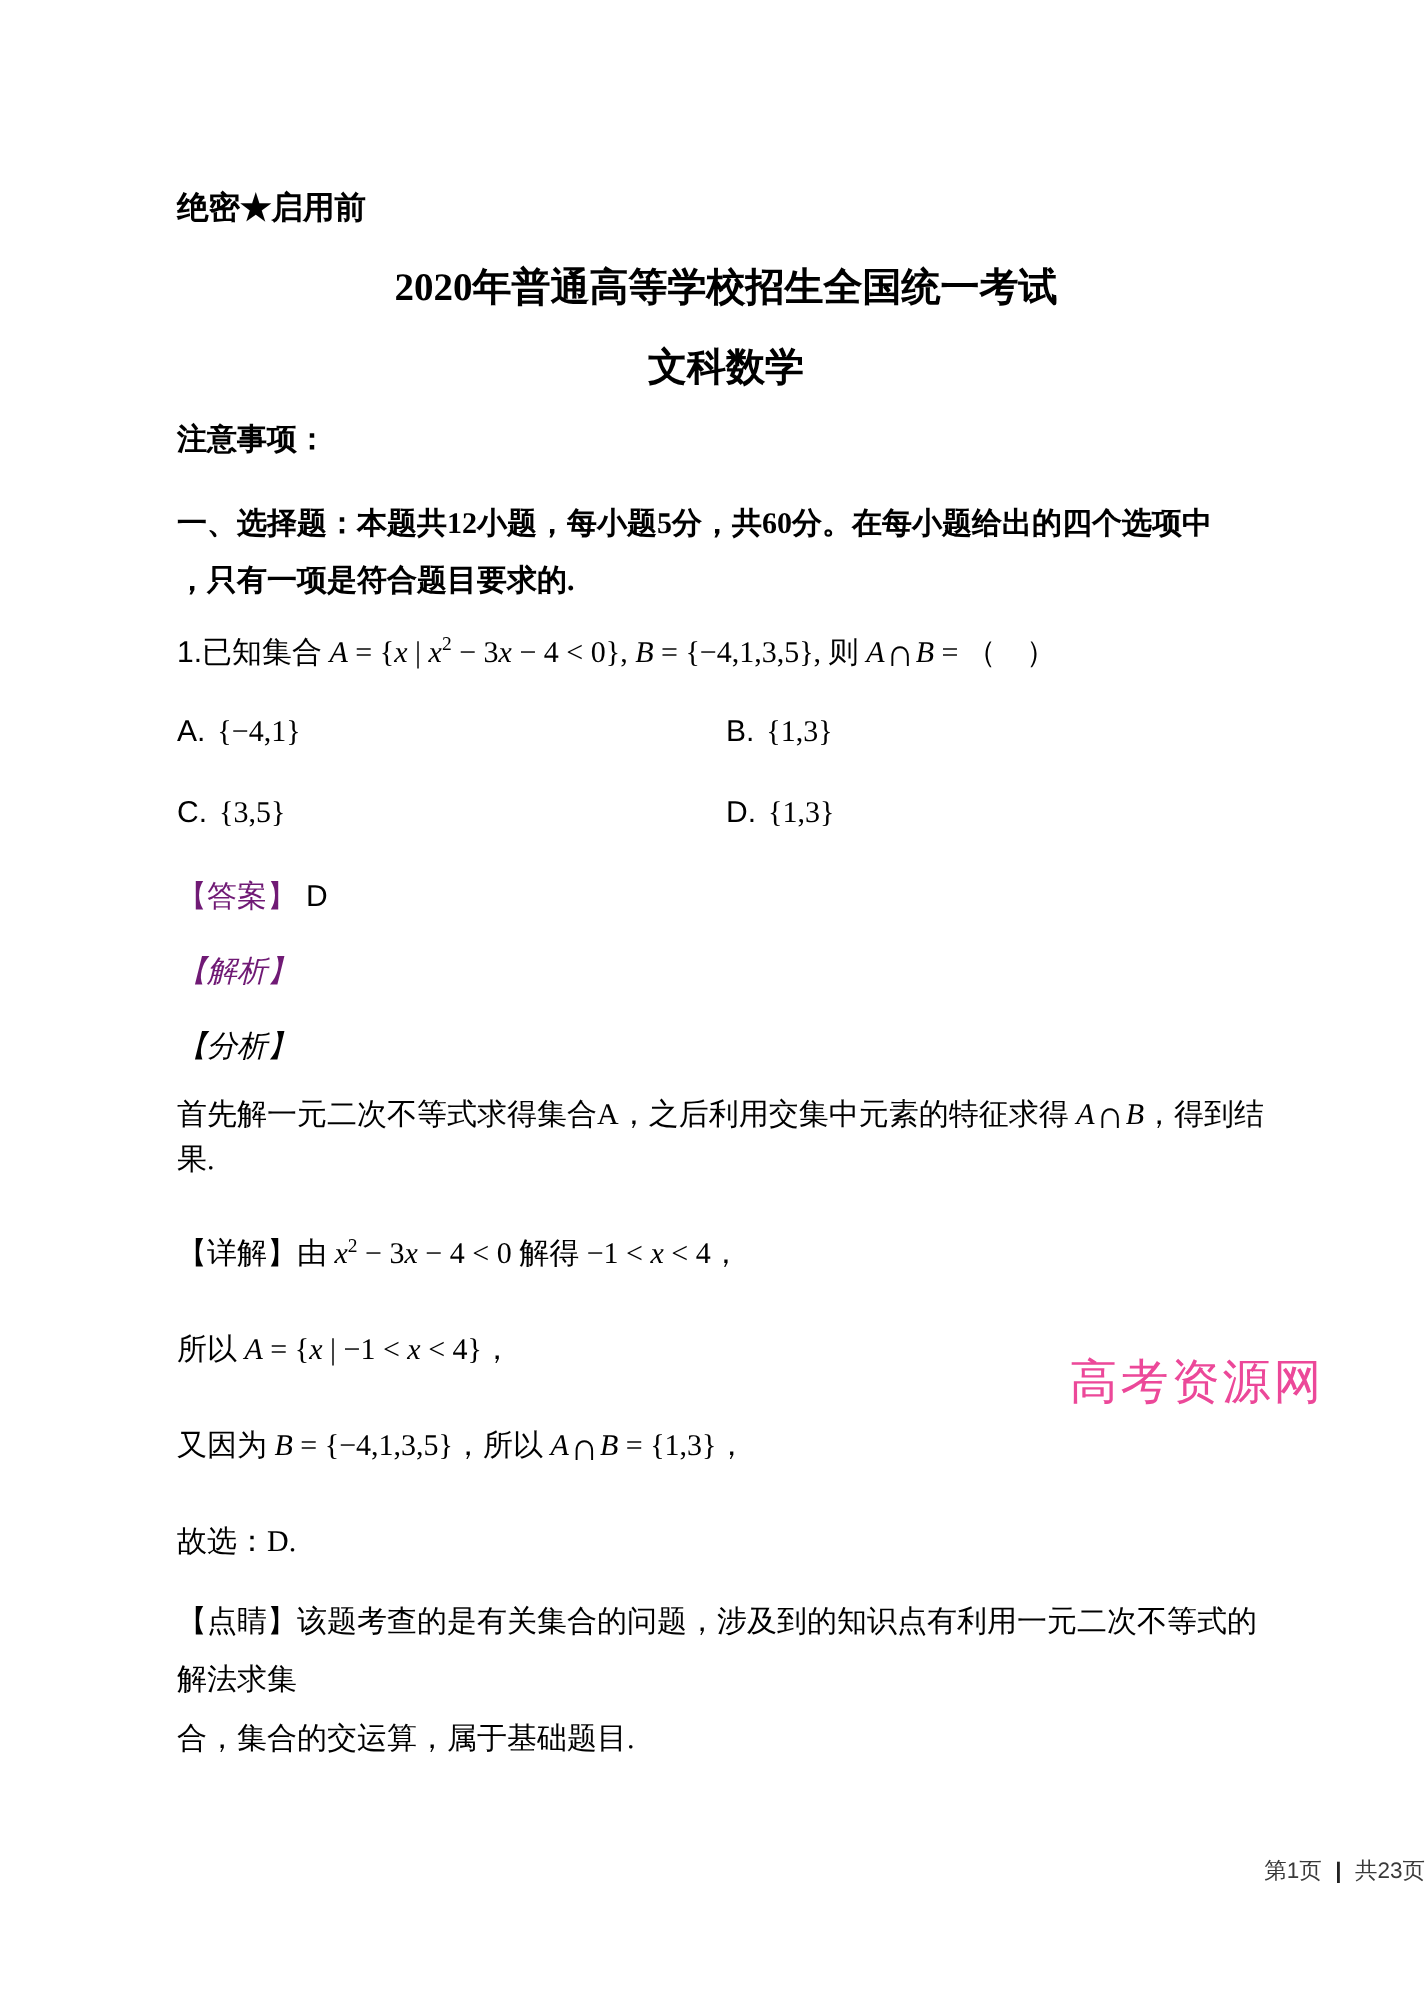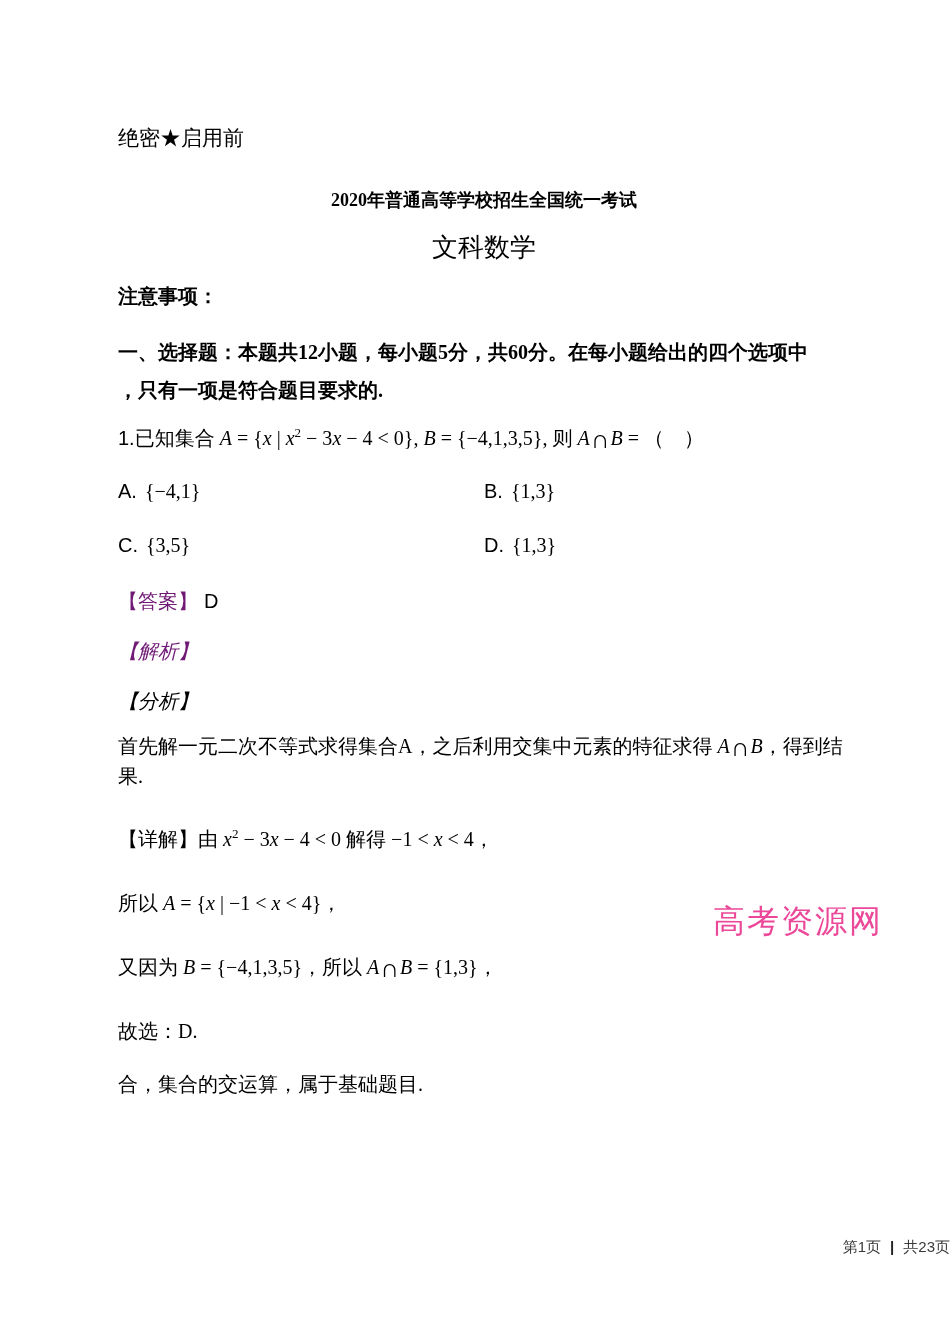"绝密★启用前" .secret { font-weight: normal -> bold; margin: 0 0 36px 0 -> 0 0 22px 0 }
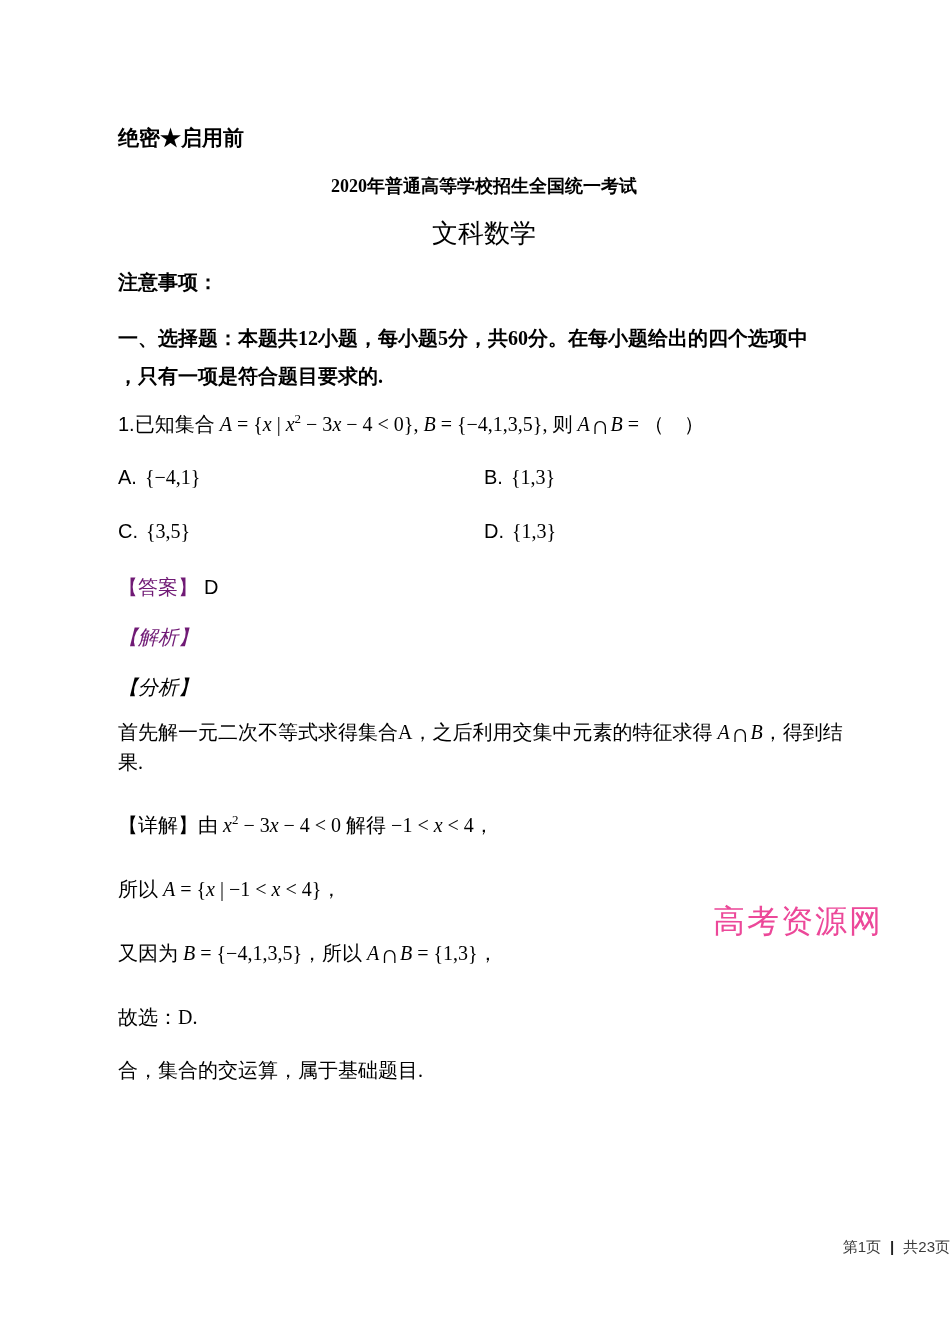"2020年普通高等学校招生全国统一考试" .title { font-size: 18px -> 26px }
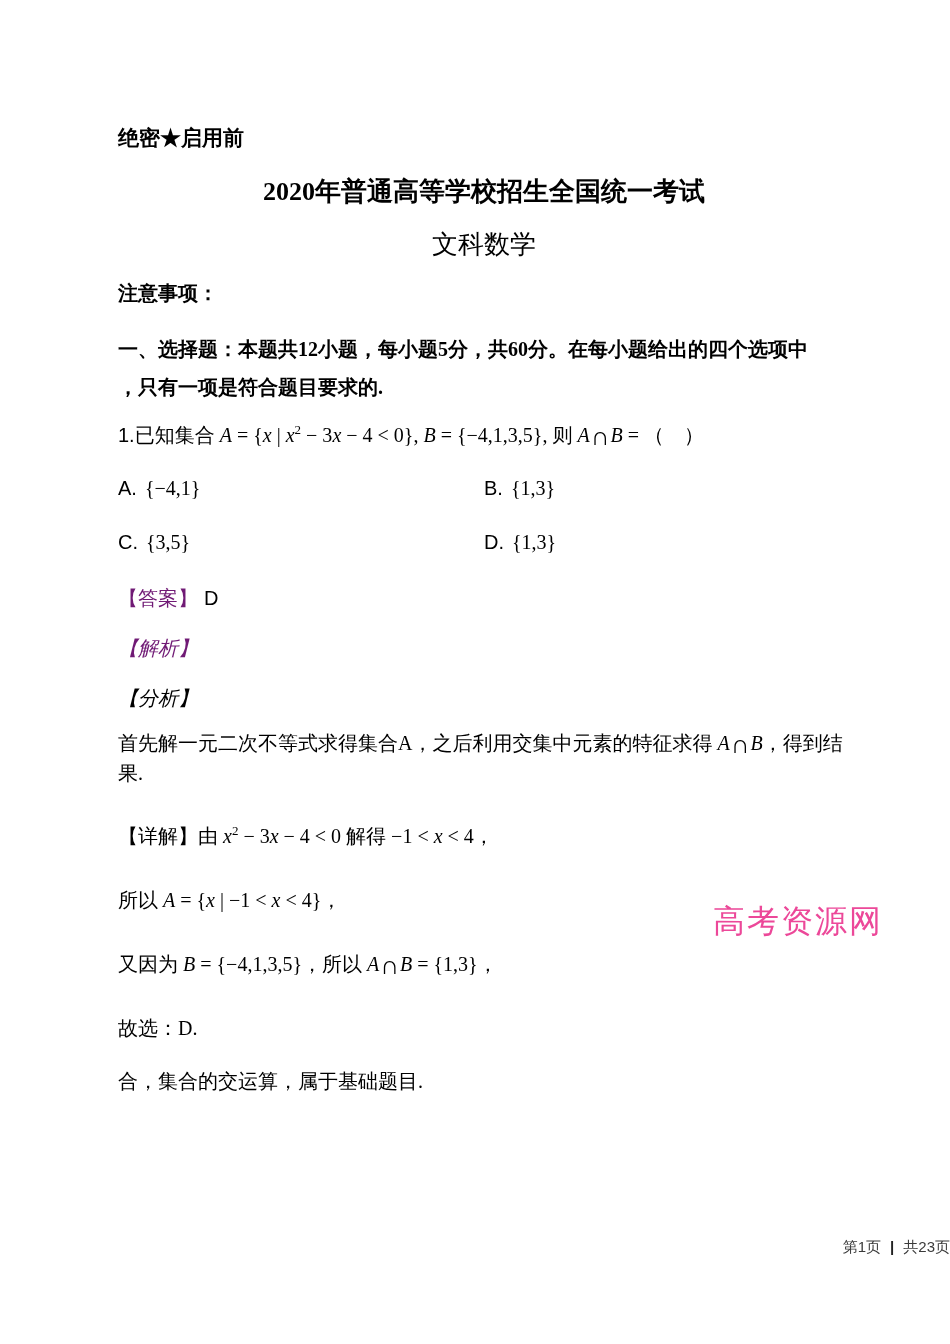"文科数学" .subtitle { font-weight: normal -> bold }
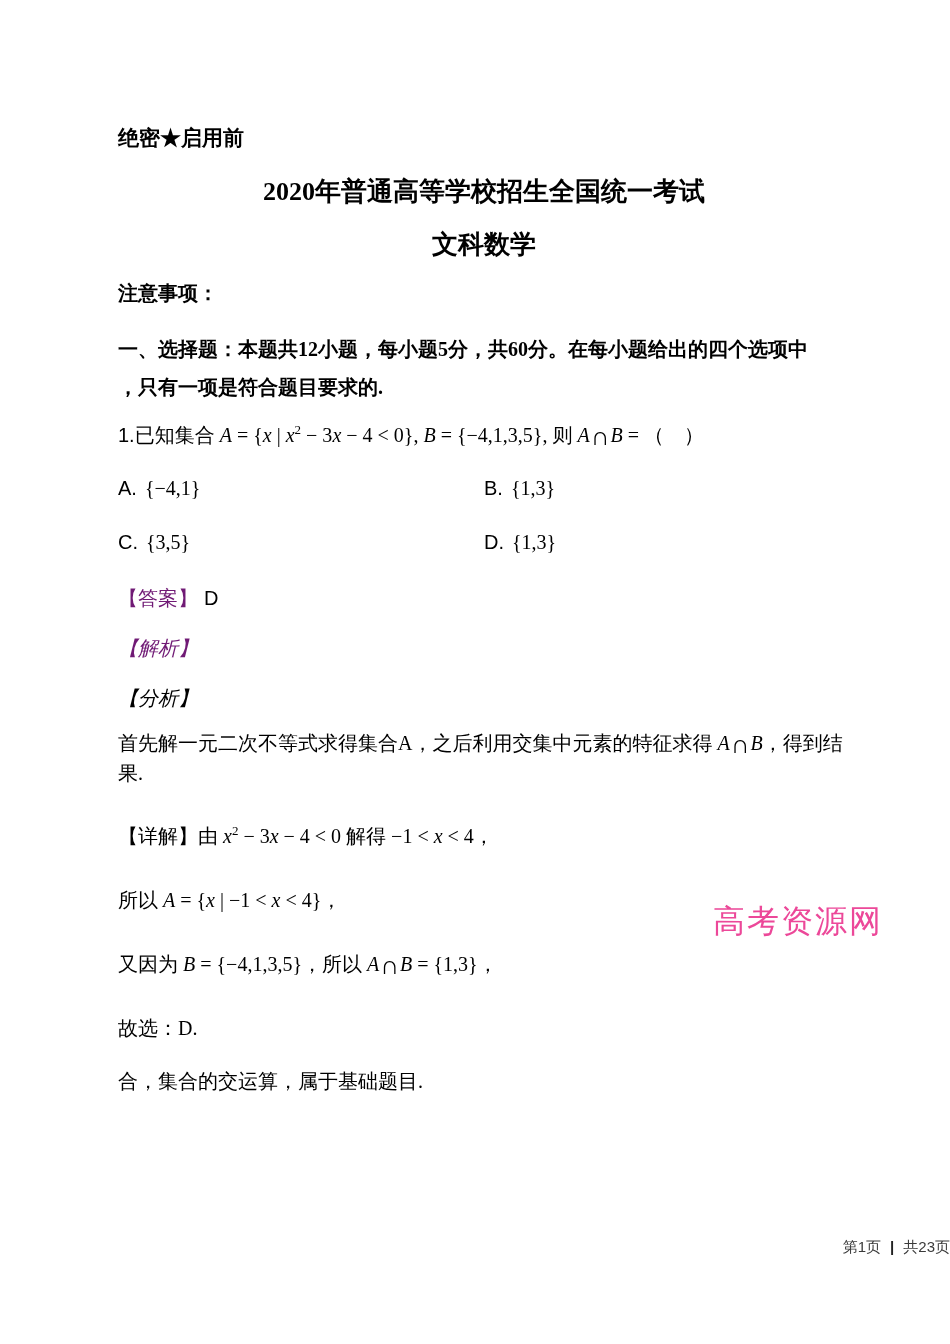"【点睛】该题考查的是有关集合的问题，涉及到的知识点有利用一元二次不等式的解法求集" p { html: none -> <p>【点睛】该题考查的是有关集合的问题，涉及到的知识点有利用一元二次不等式的解法求集</p> }
